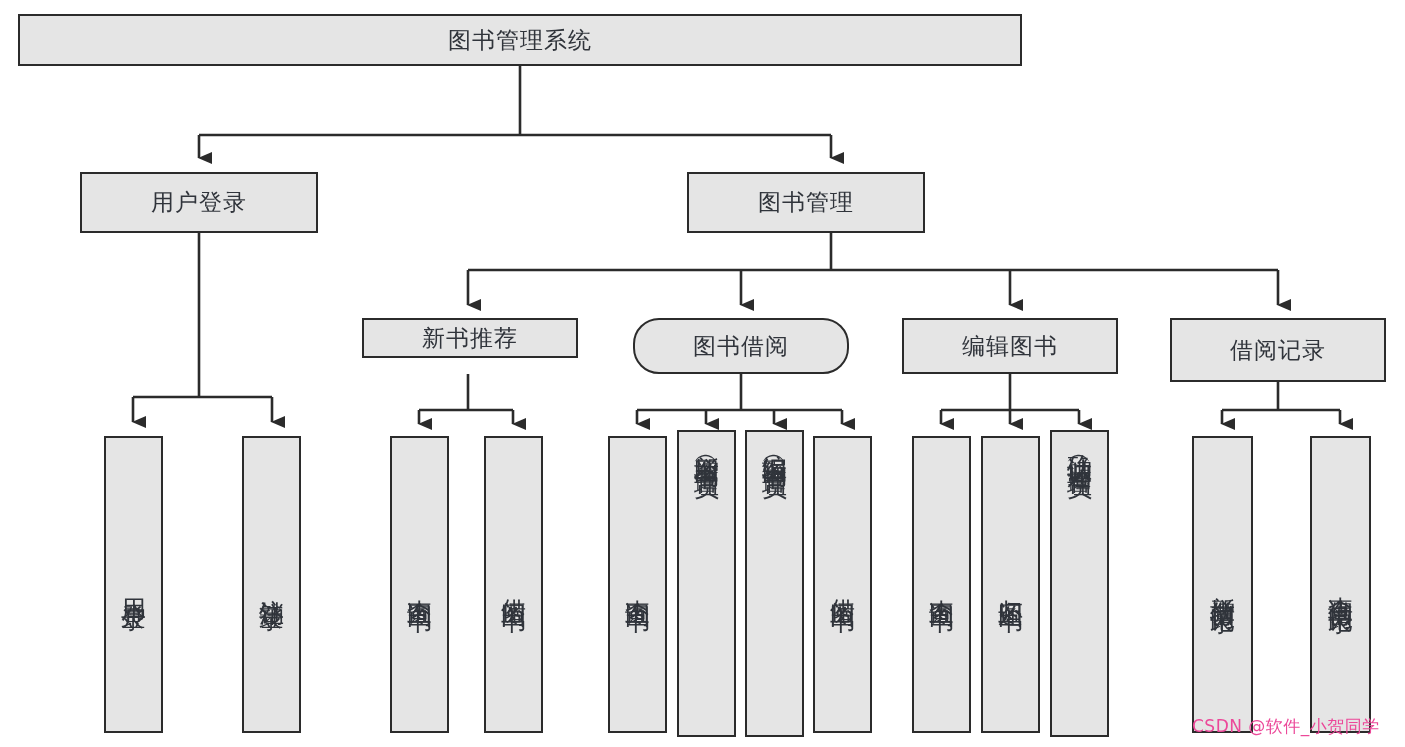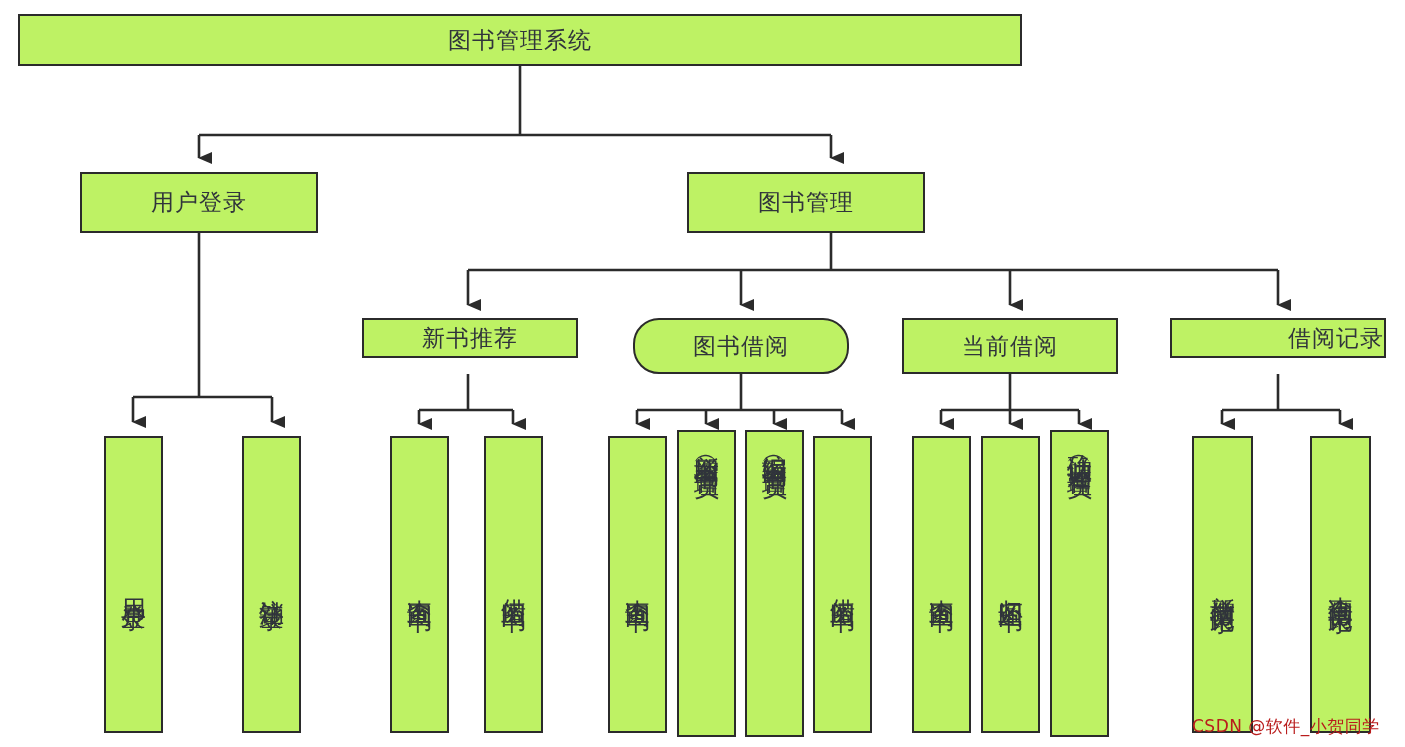"图书管理系统" .node { background: #bef264 -> #e5e5e5 }
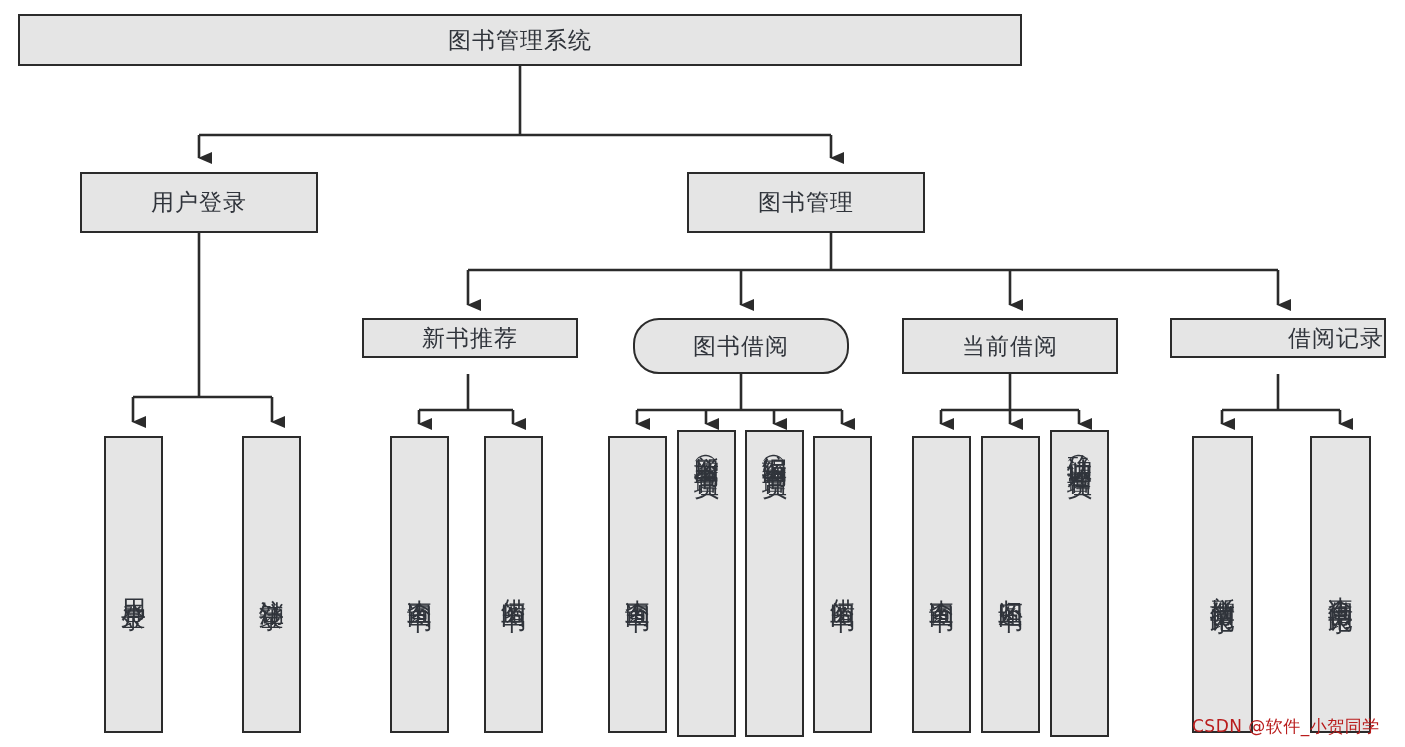"当前借阅" span.lbl { text: 当前借阅 -> 编辑图书 }
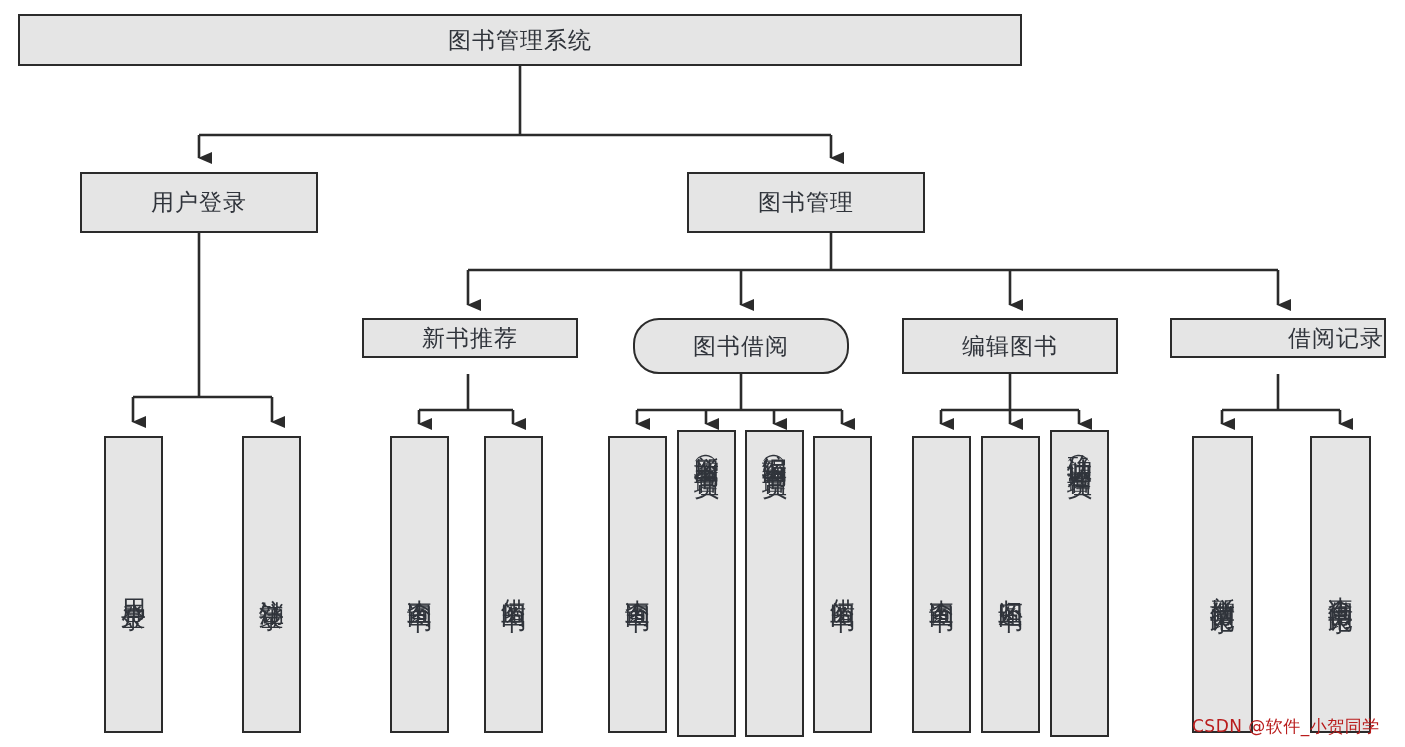"借阅记录" div.node { height: 40px -> 64px; justify-content: flex-end -> none }
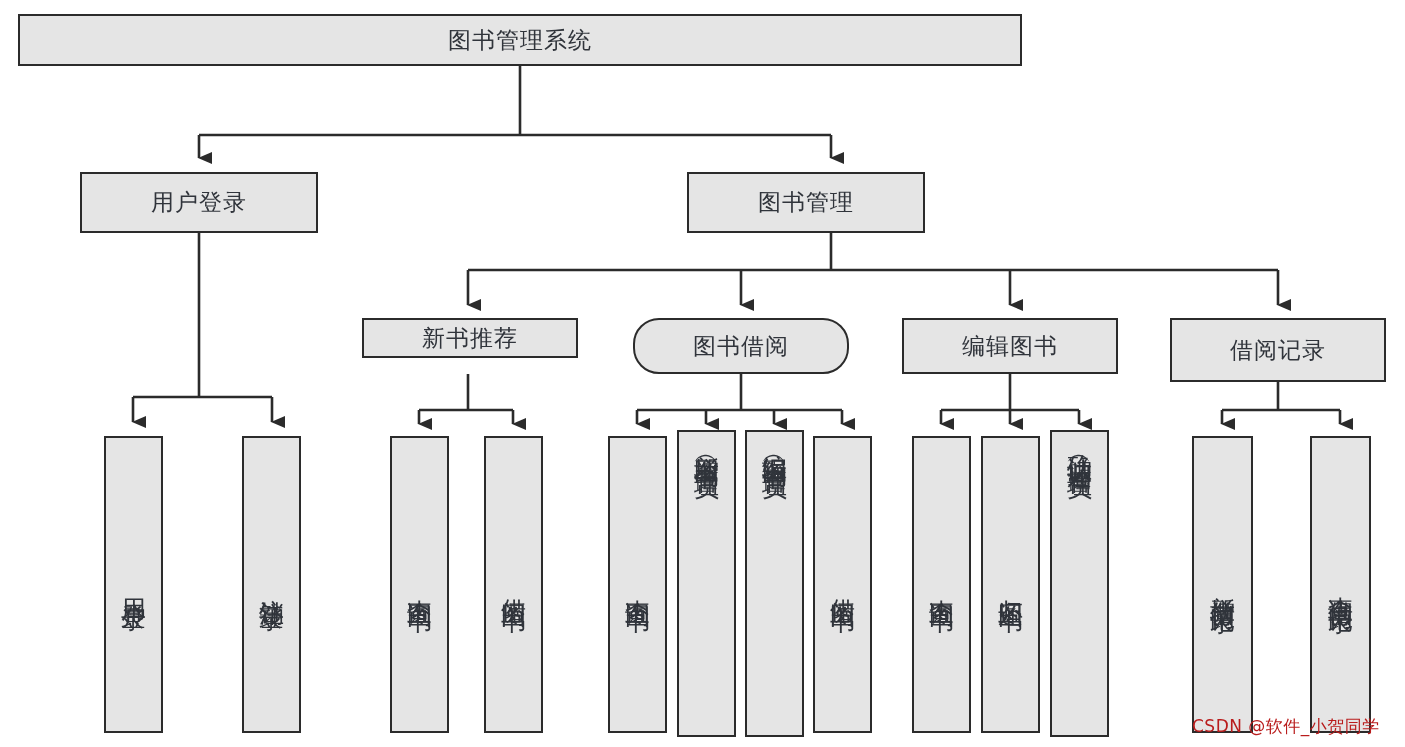"CSDN @软件_小贺同学" .watermark { color: #b91c1c -> #ec4899 }
